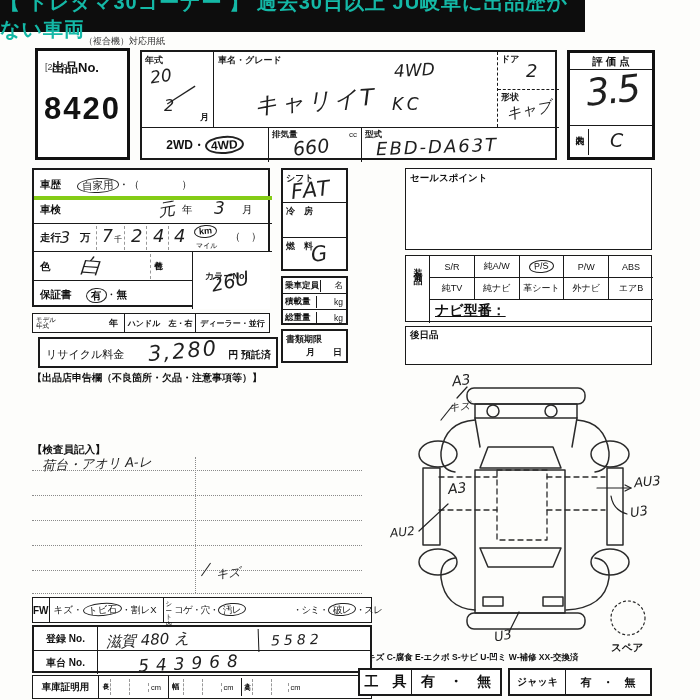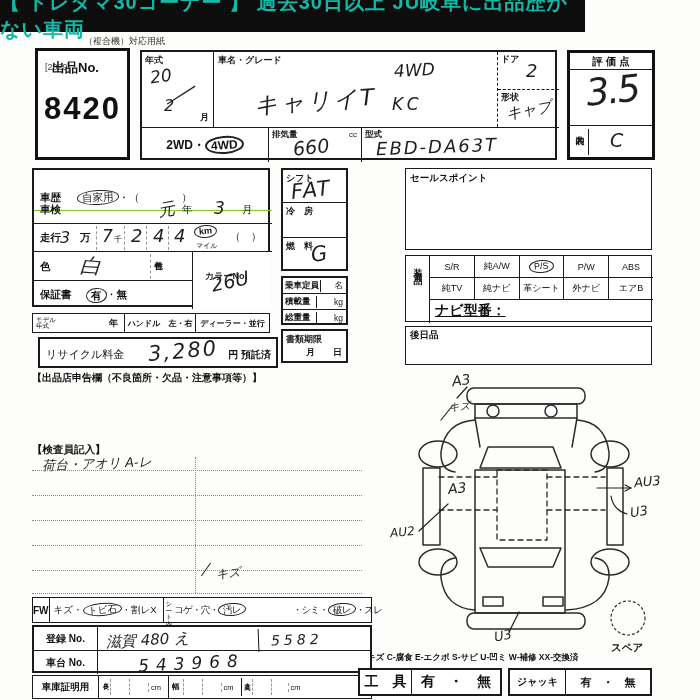"車歴" div.cell { border-bottom: 1px solid #84cc16 -> 4px solid #84cc16; top: 15px -> 4px }
